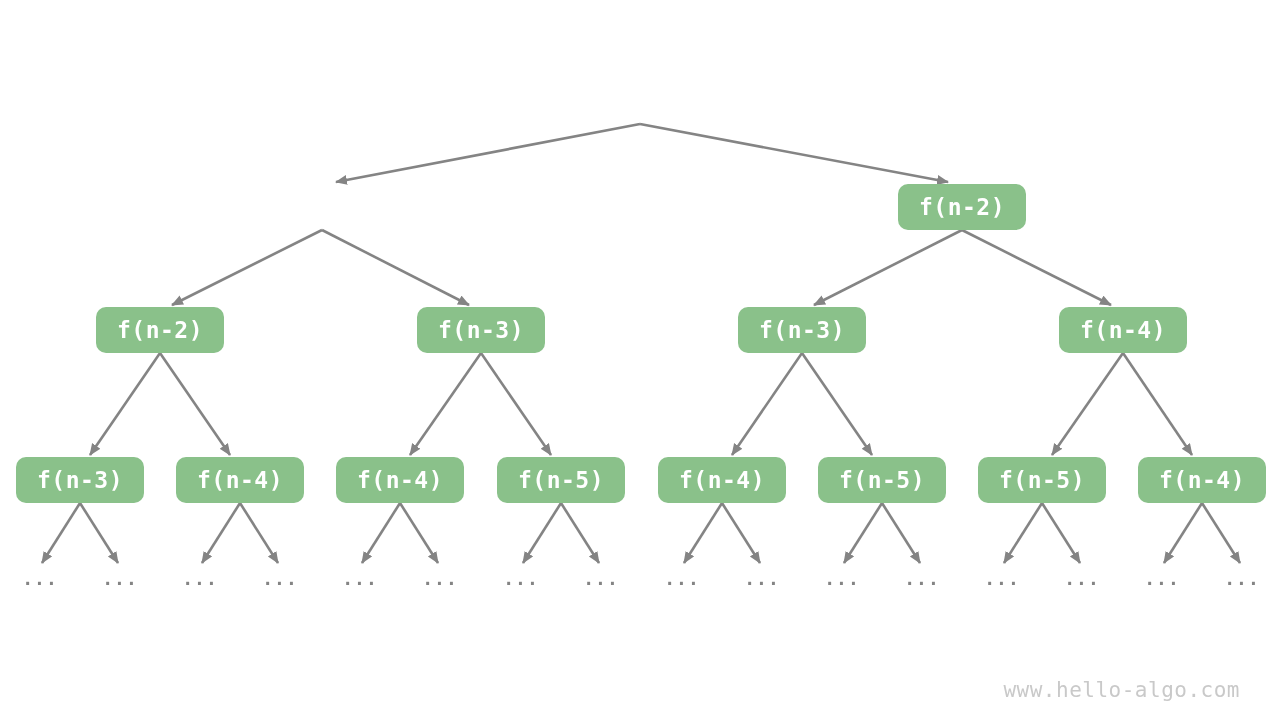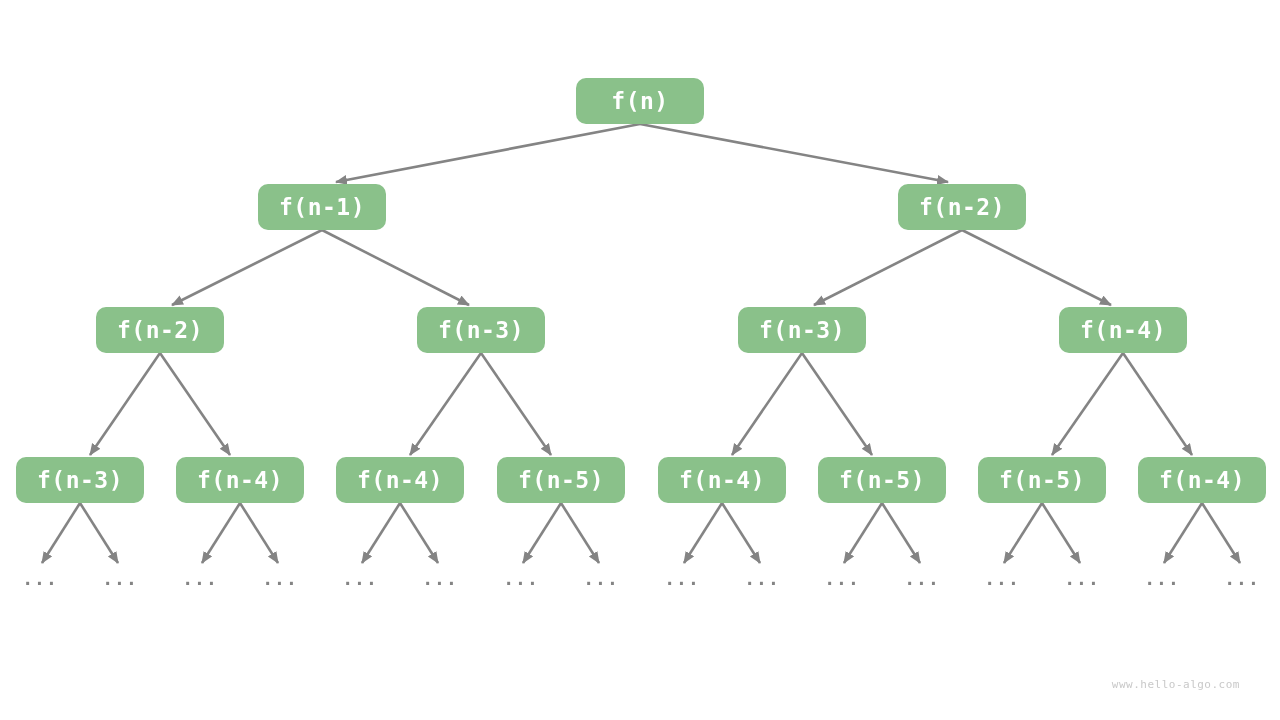"f(n)" div.node { html: <div>f(n)</div> -> none }
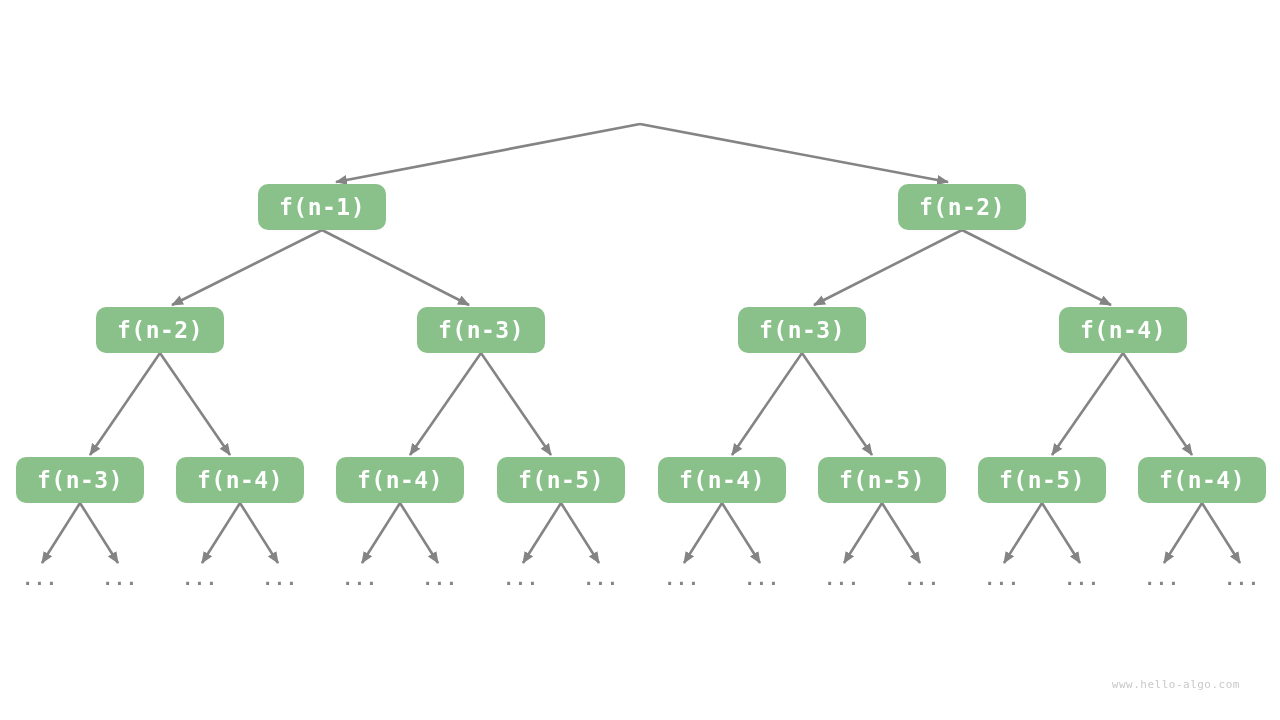"f(n-1)" div.node { html: <div>f(n-1)</div> -> none }
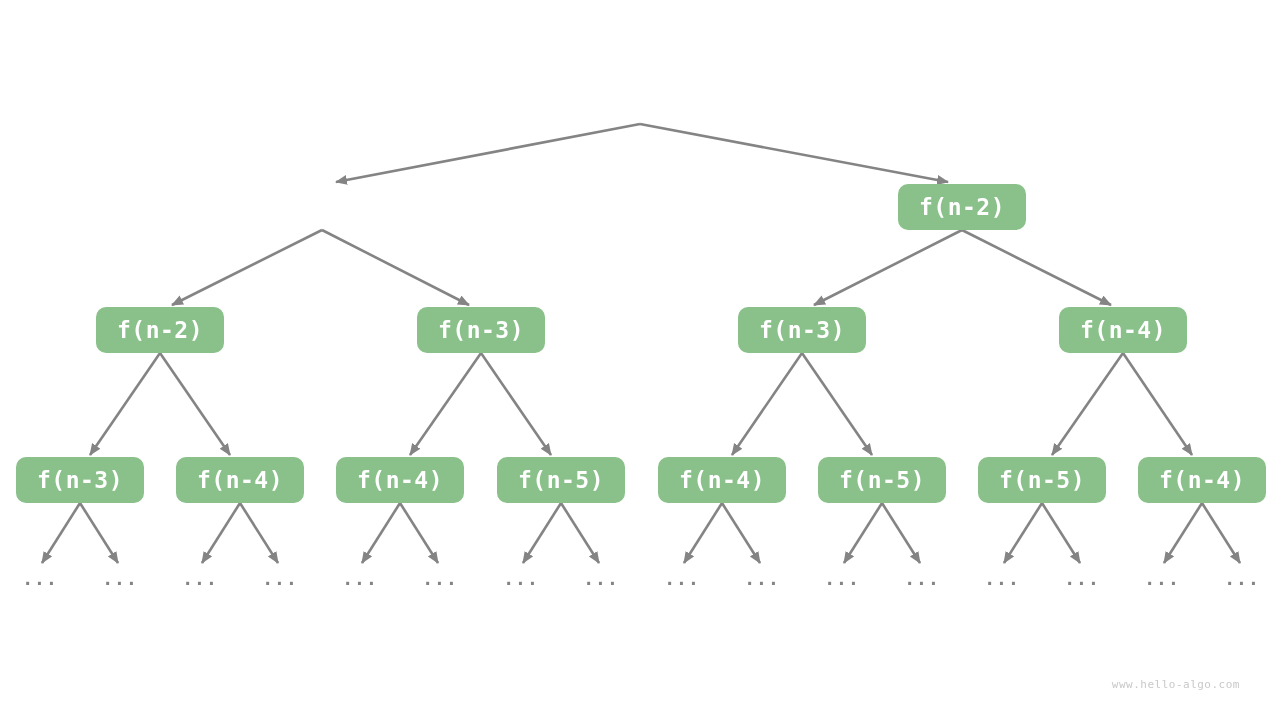"www.hello-algo.com" .watermark { font-size: 11px -> 21px }
